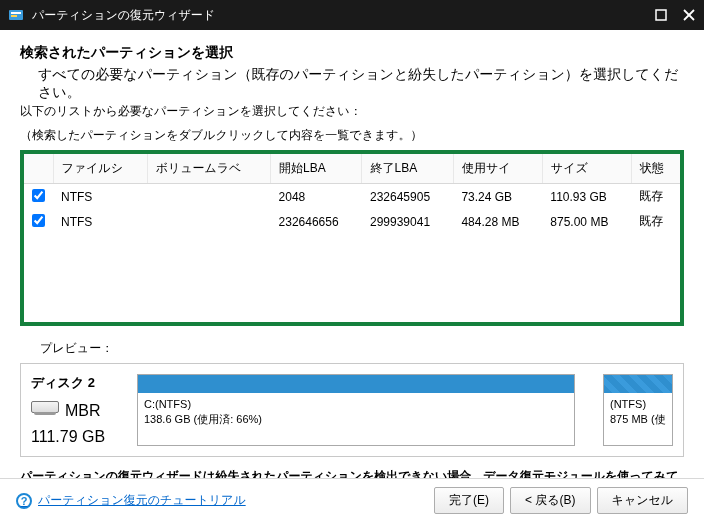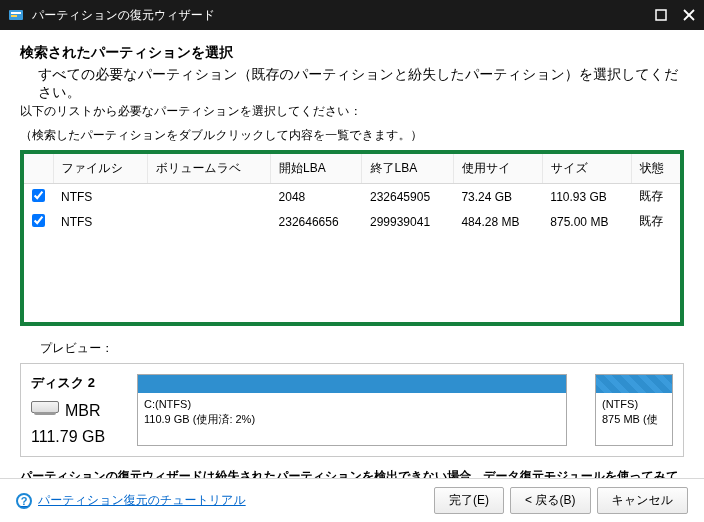"(NTFS)" .partition.small { width: 78px -> 70px }
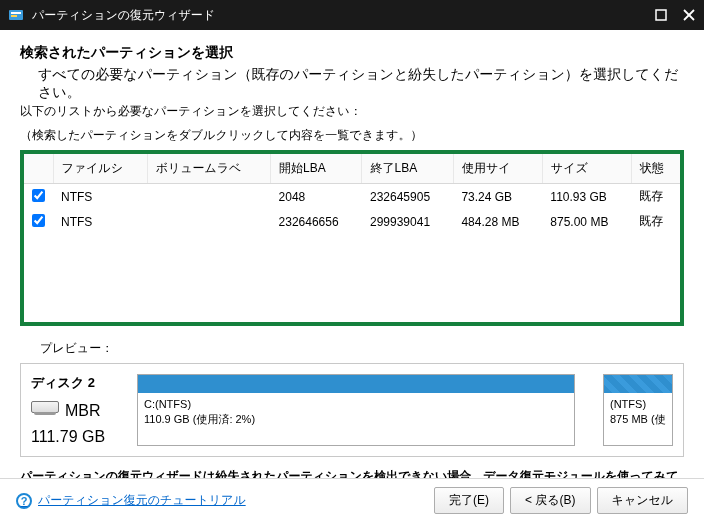"110.9 GB (使用済: 2%)" div { text: 110.9 GB (使用済: 2% -> 138.6 GB (使用済: 66% }
